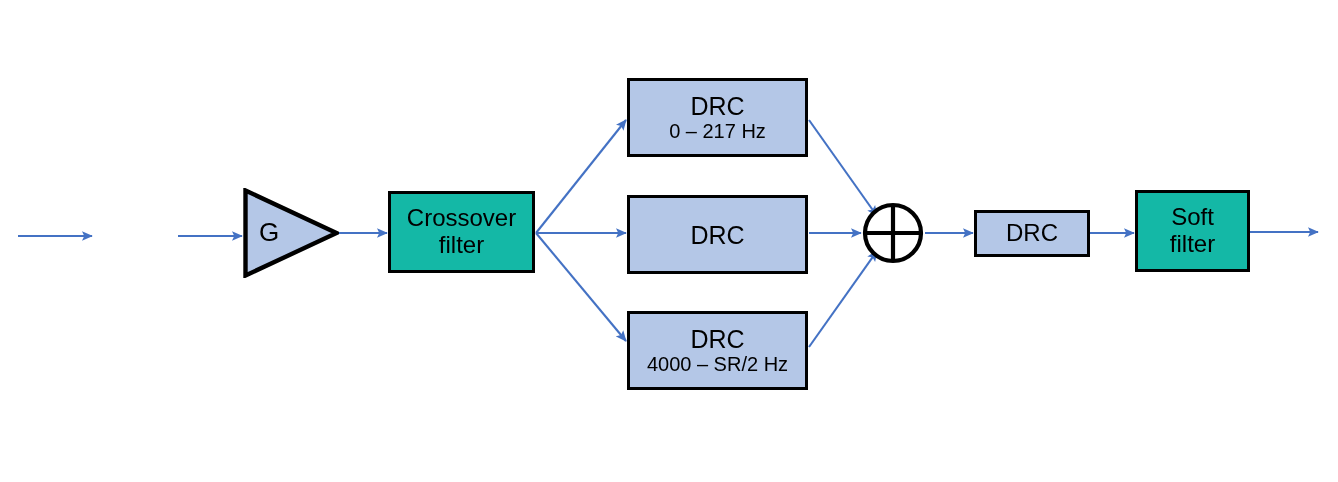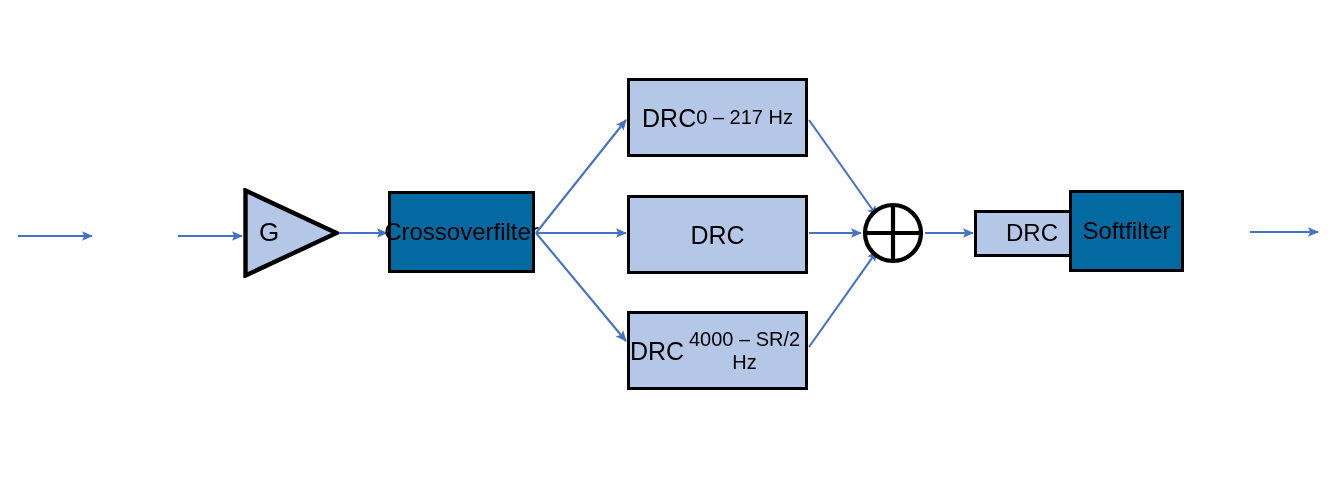"DRC" .node { flex-direction: row -> column }
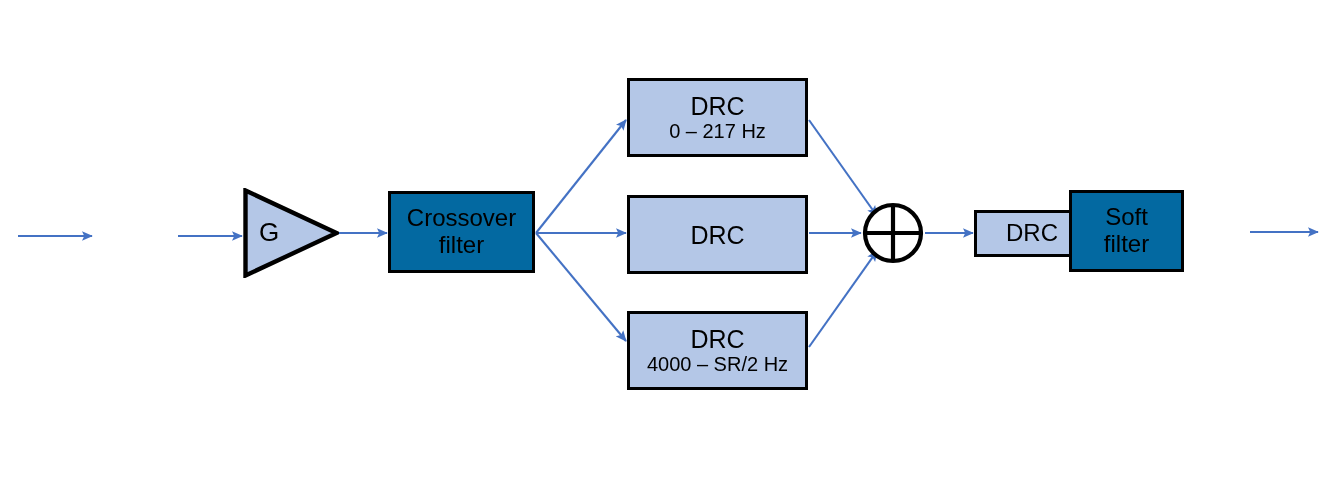"Crossover" .node.plain { background: #0369a1 -> #14b8a6 }
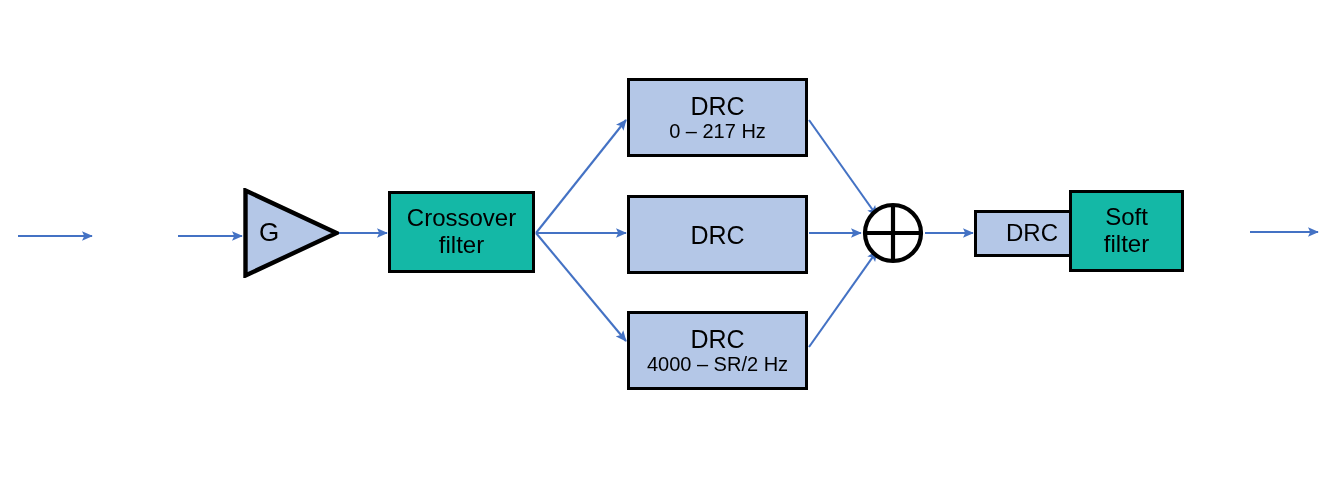"Soft" #node-soft-clipper { left: 1069px -> 1135px }
